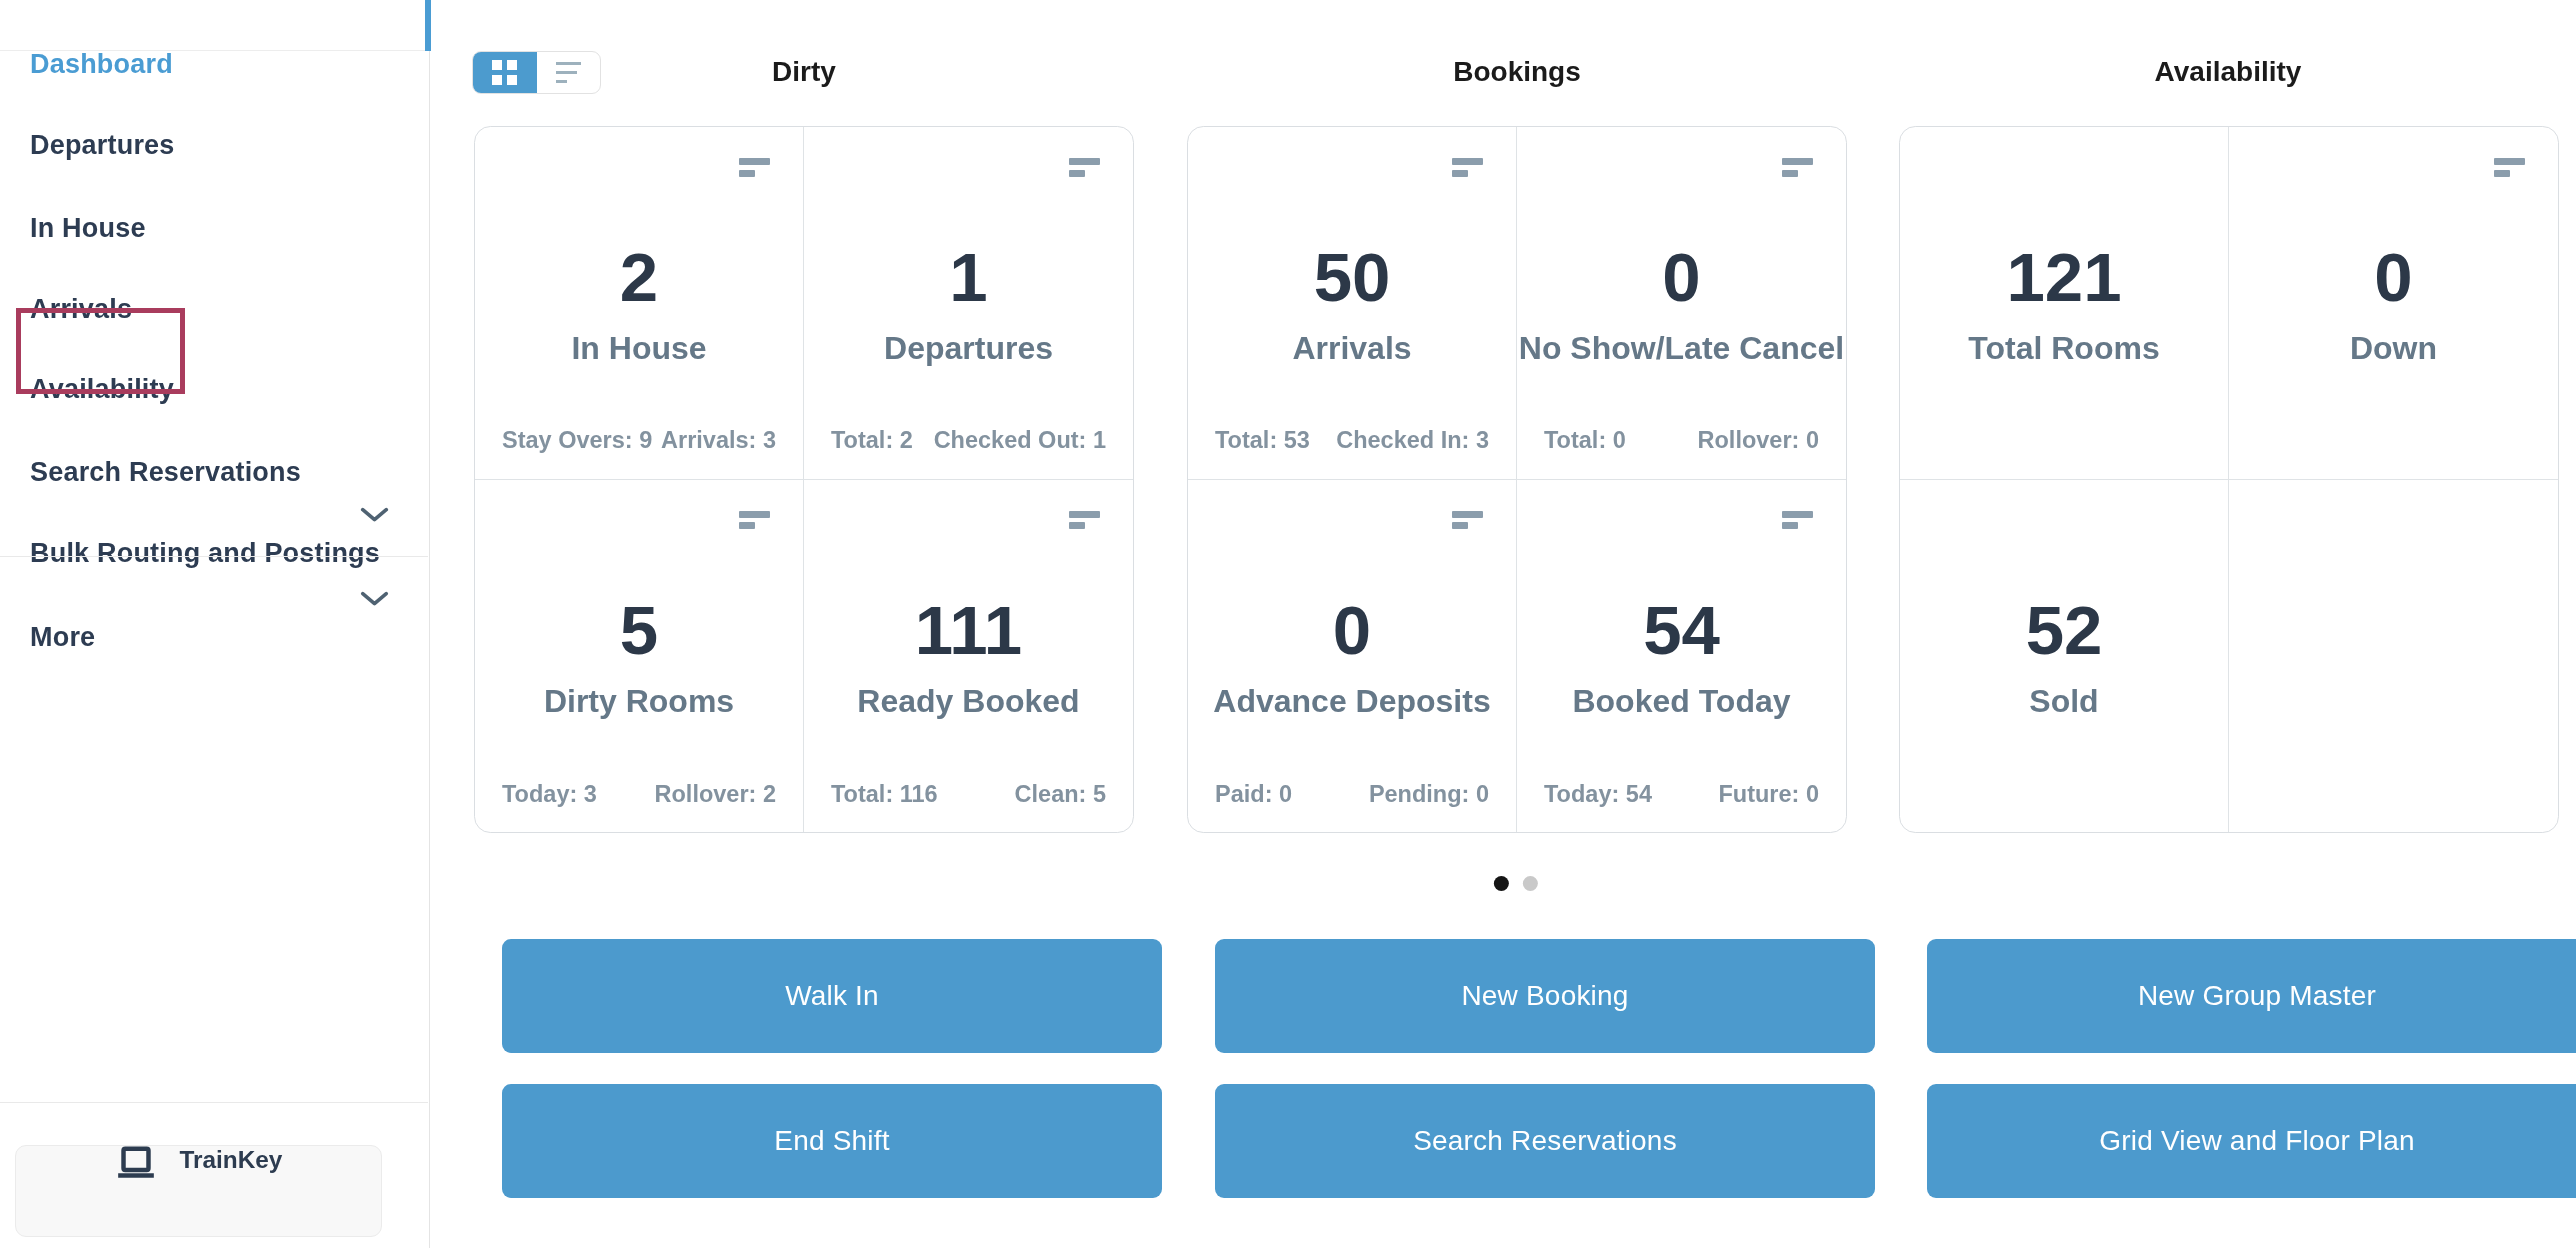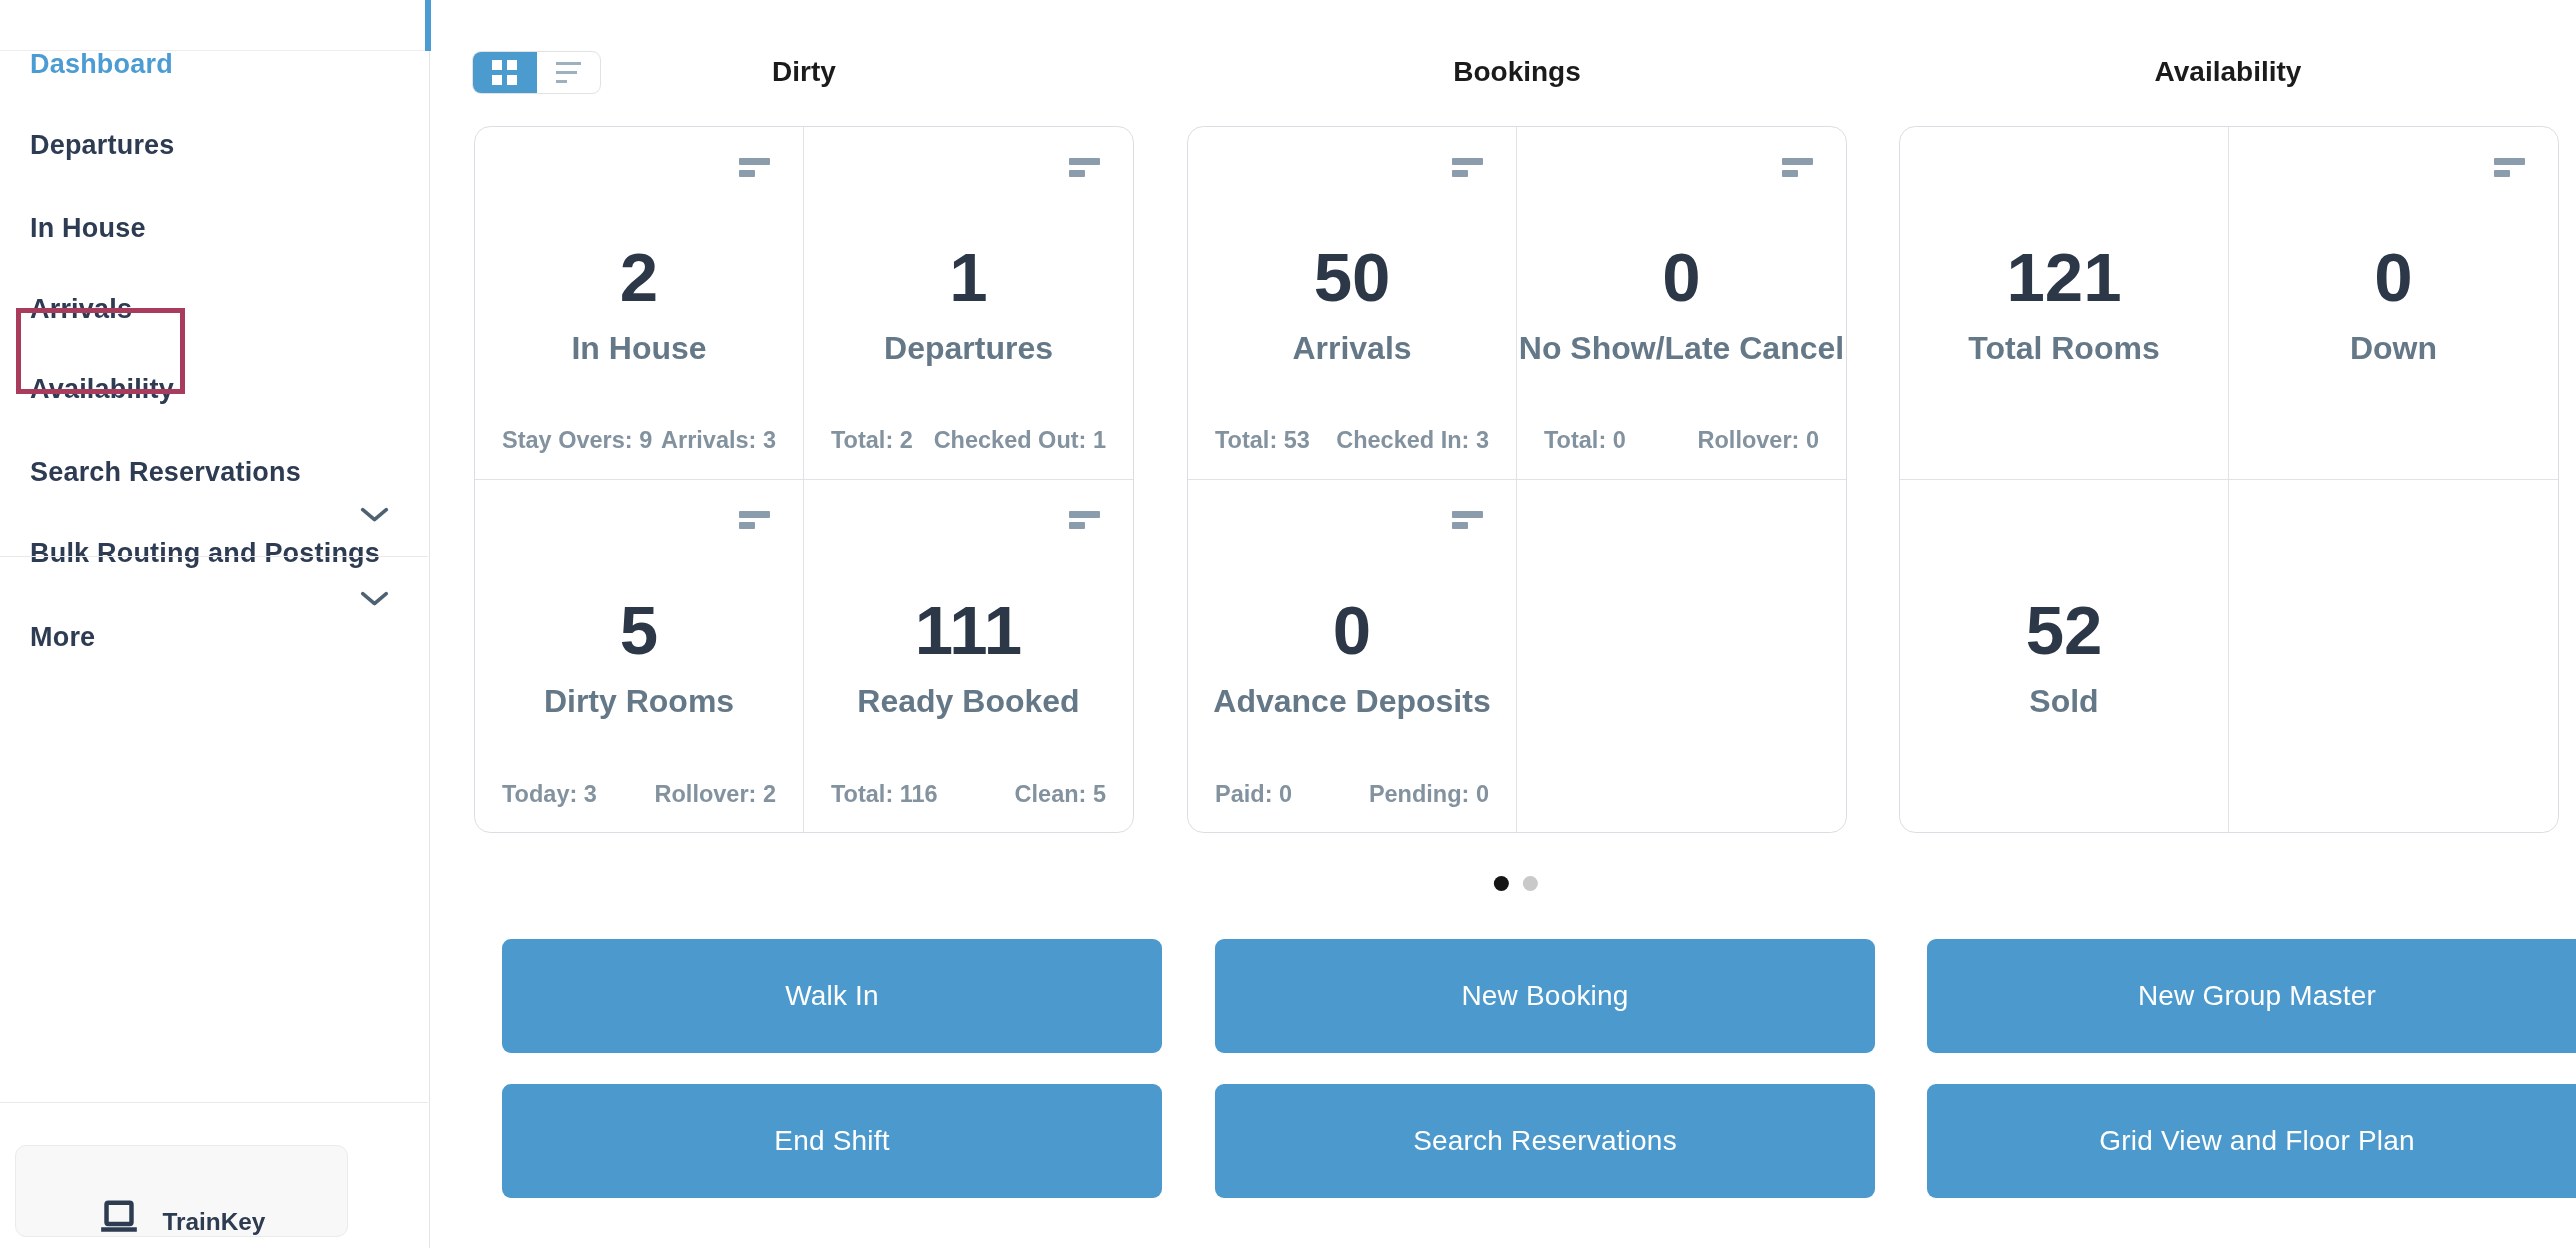"54" div.cell { html: none -> <div> <span> <i></i> <i></i> </span> <div>54</div> <div>Booked Today</div> <div>Today: 54</div> <div>Future: 0</div> </div> }
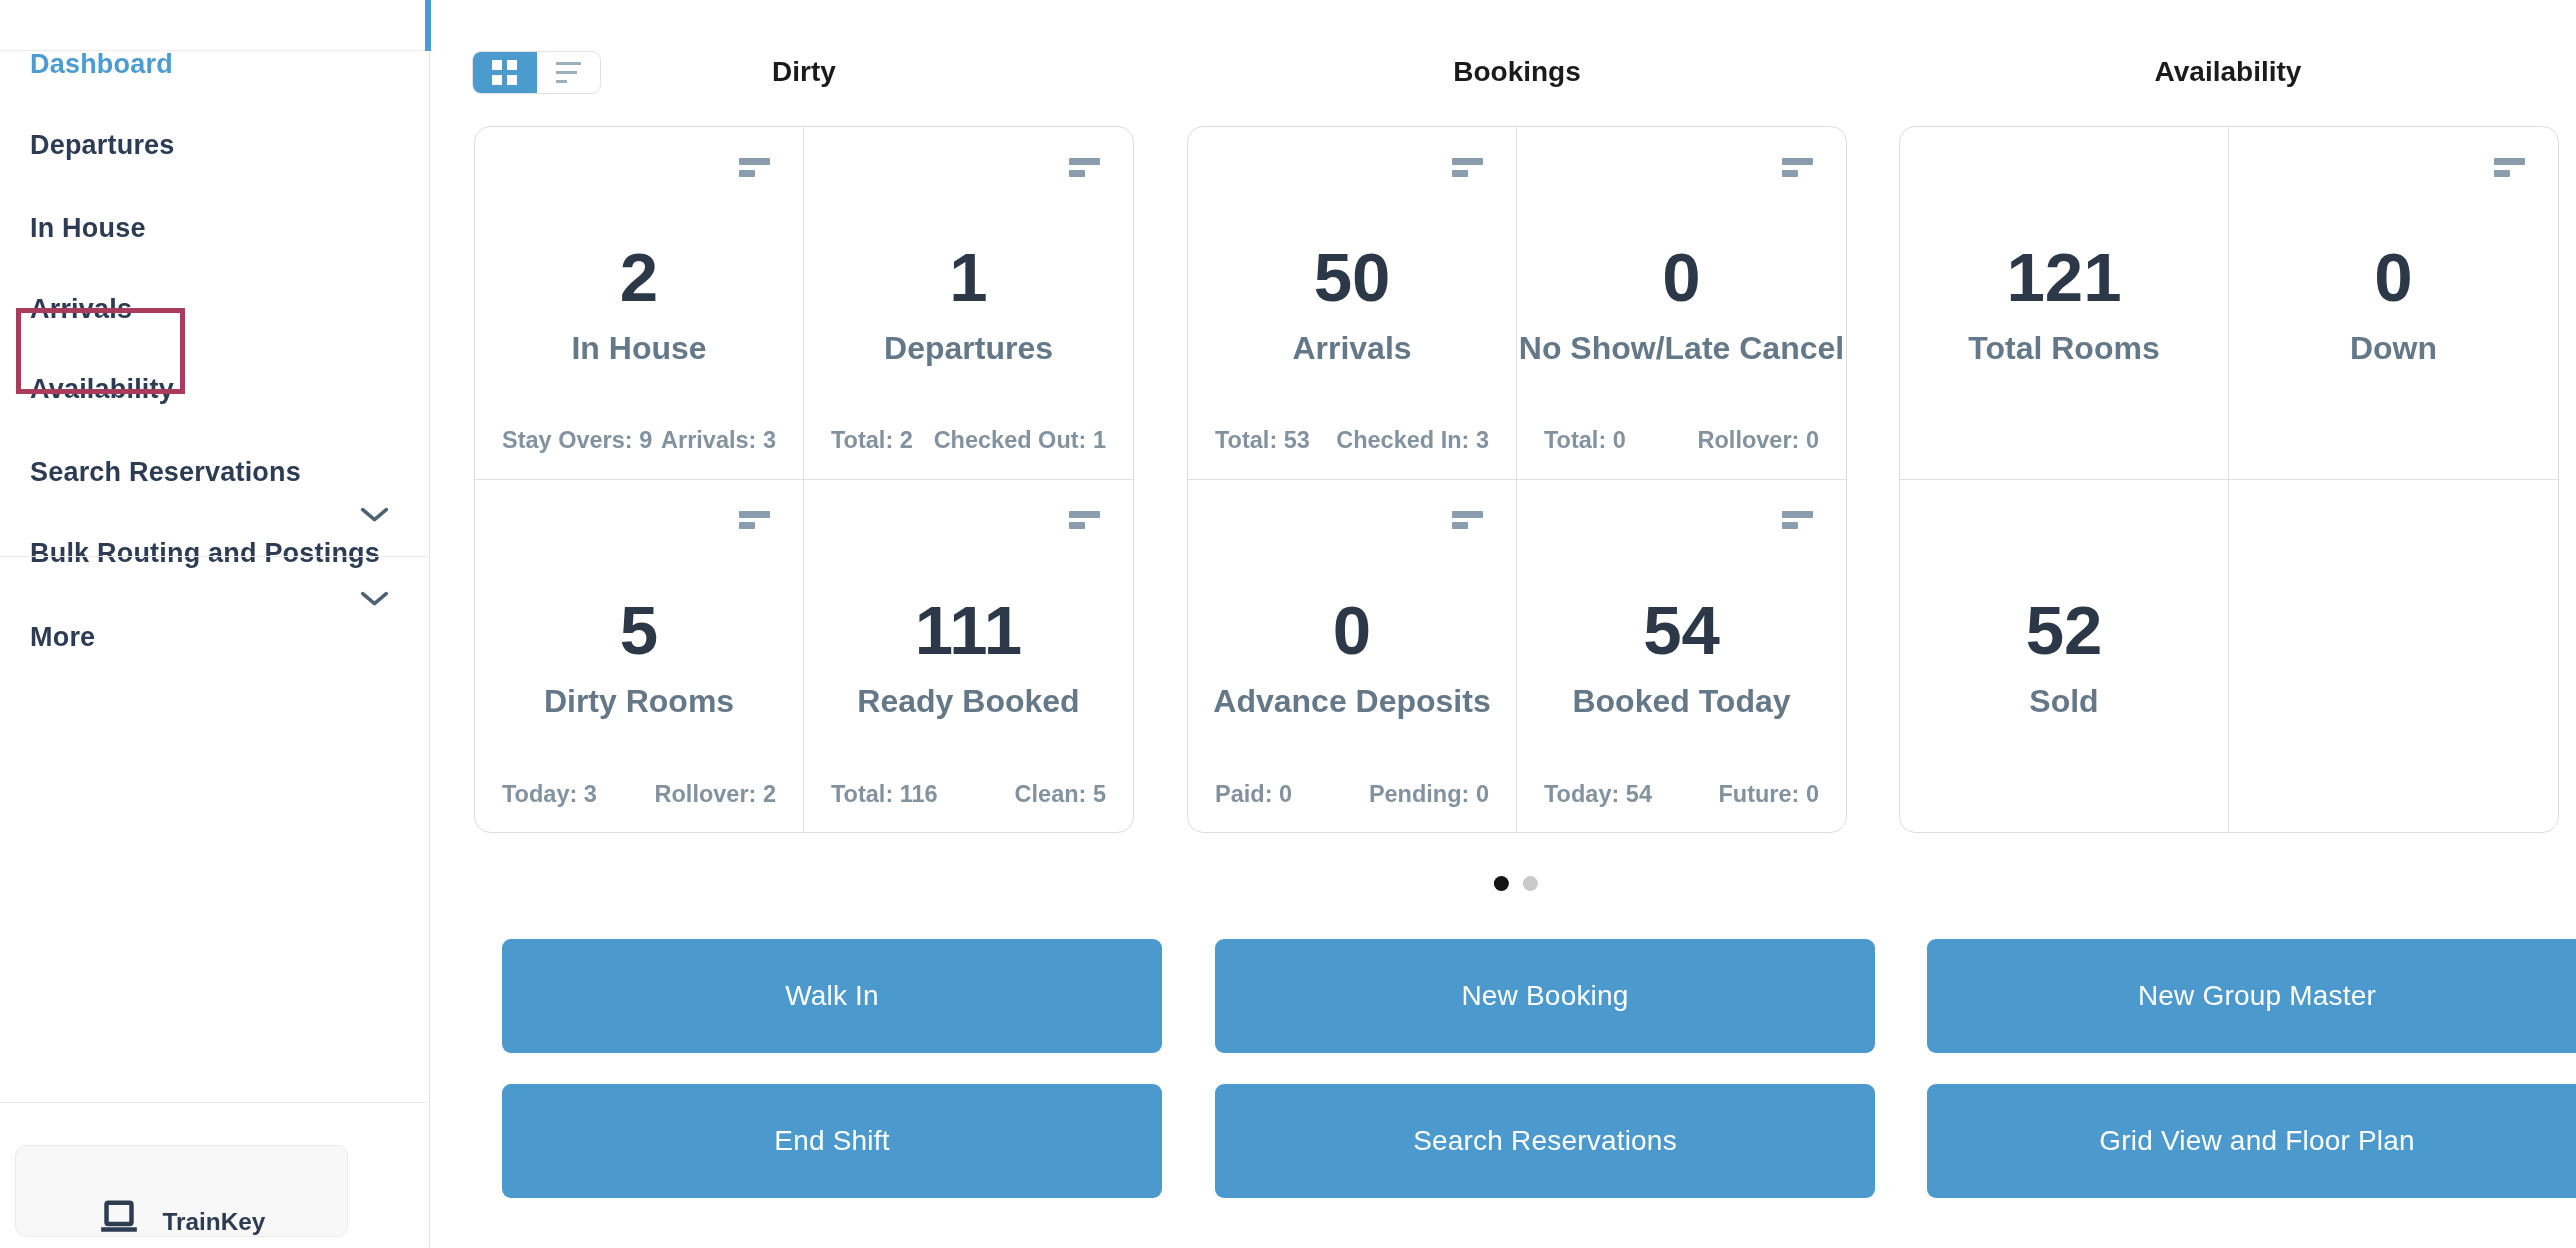"TrainKey" .trainkey { align-items: flex-end -> flex-start; width: 333px -> 367px }
